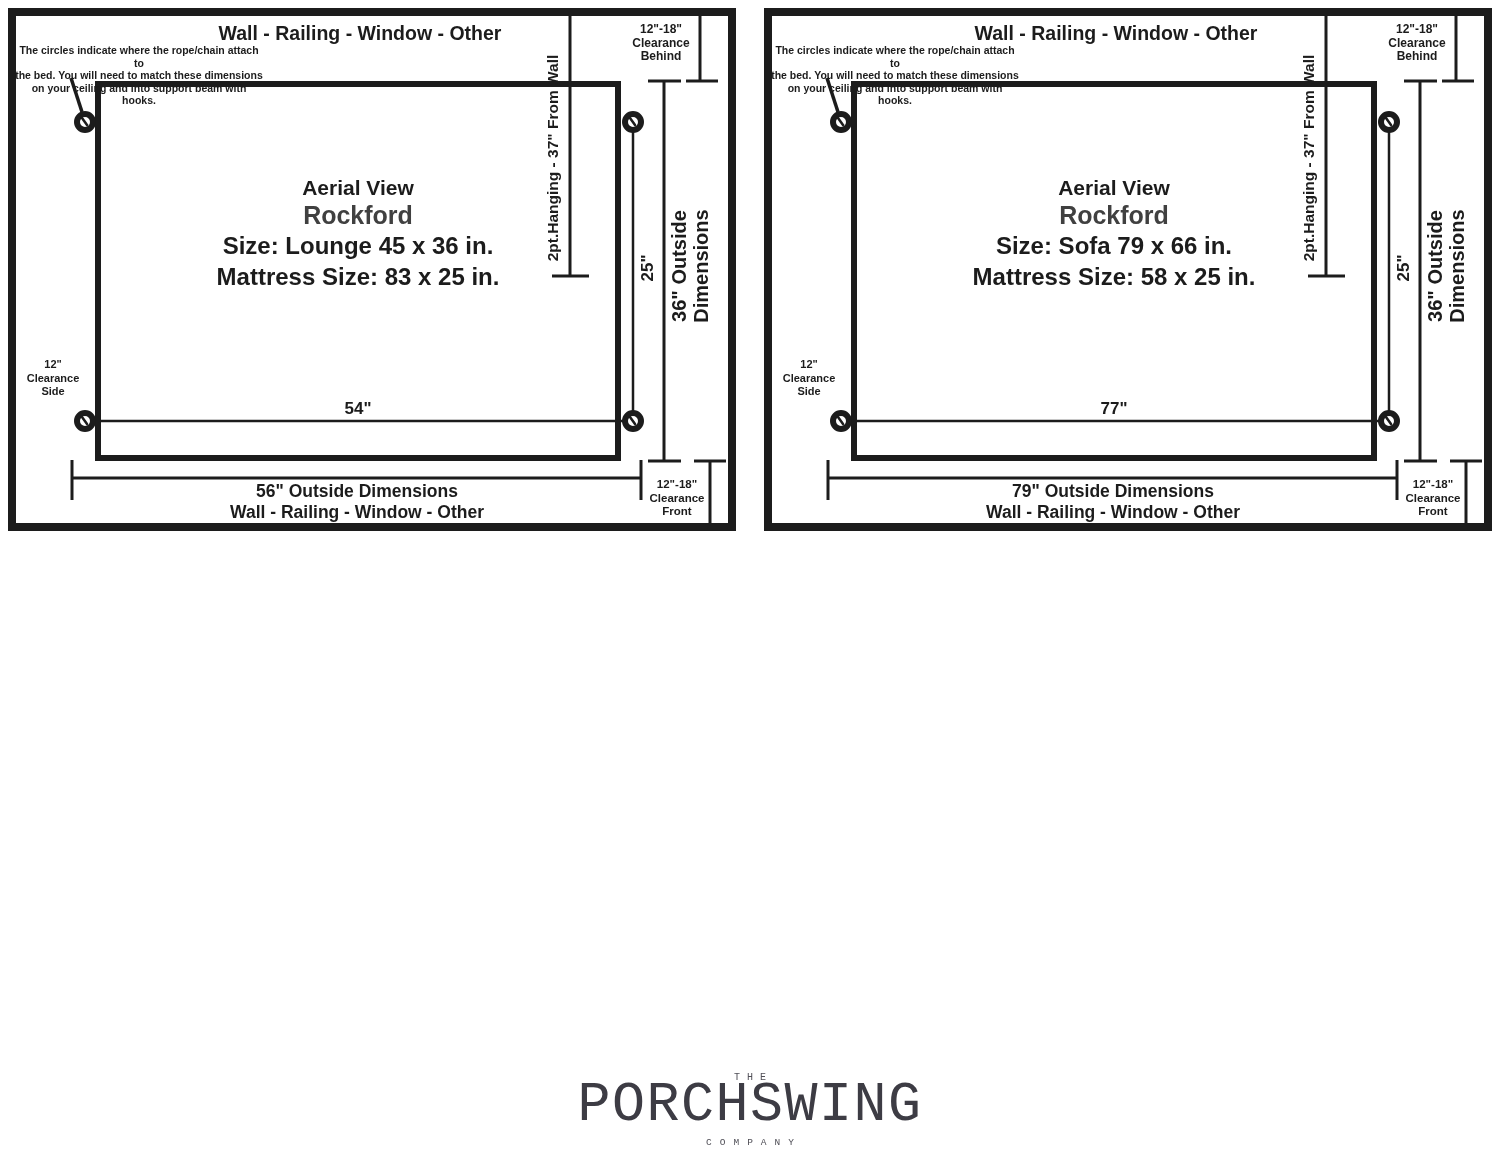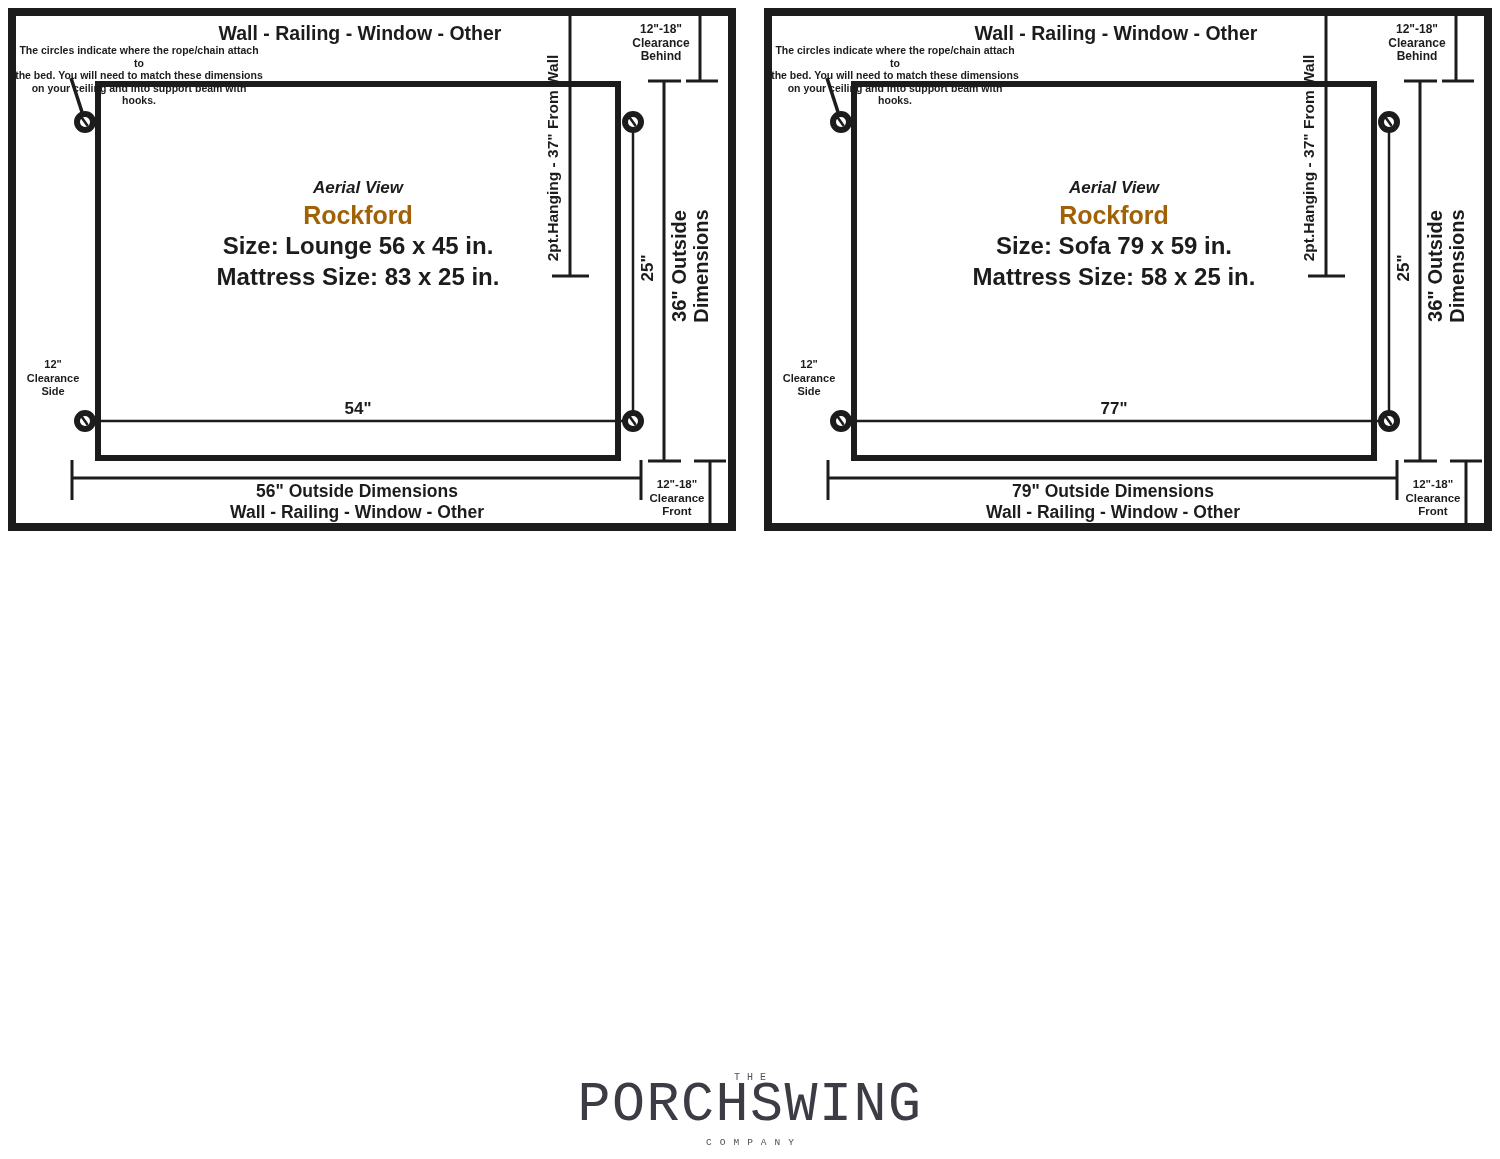"Aerial View" .center-block .view { font-size: 17px -> 21px; font-style: italic -> none }
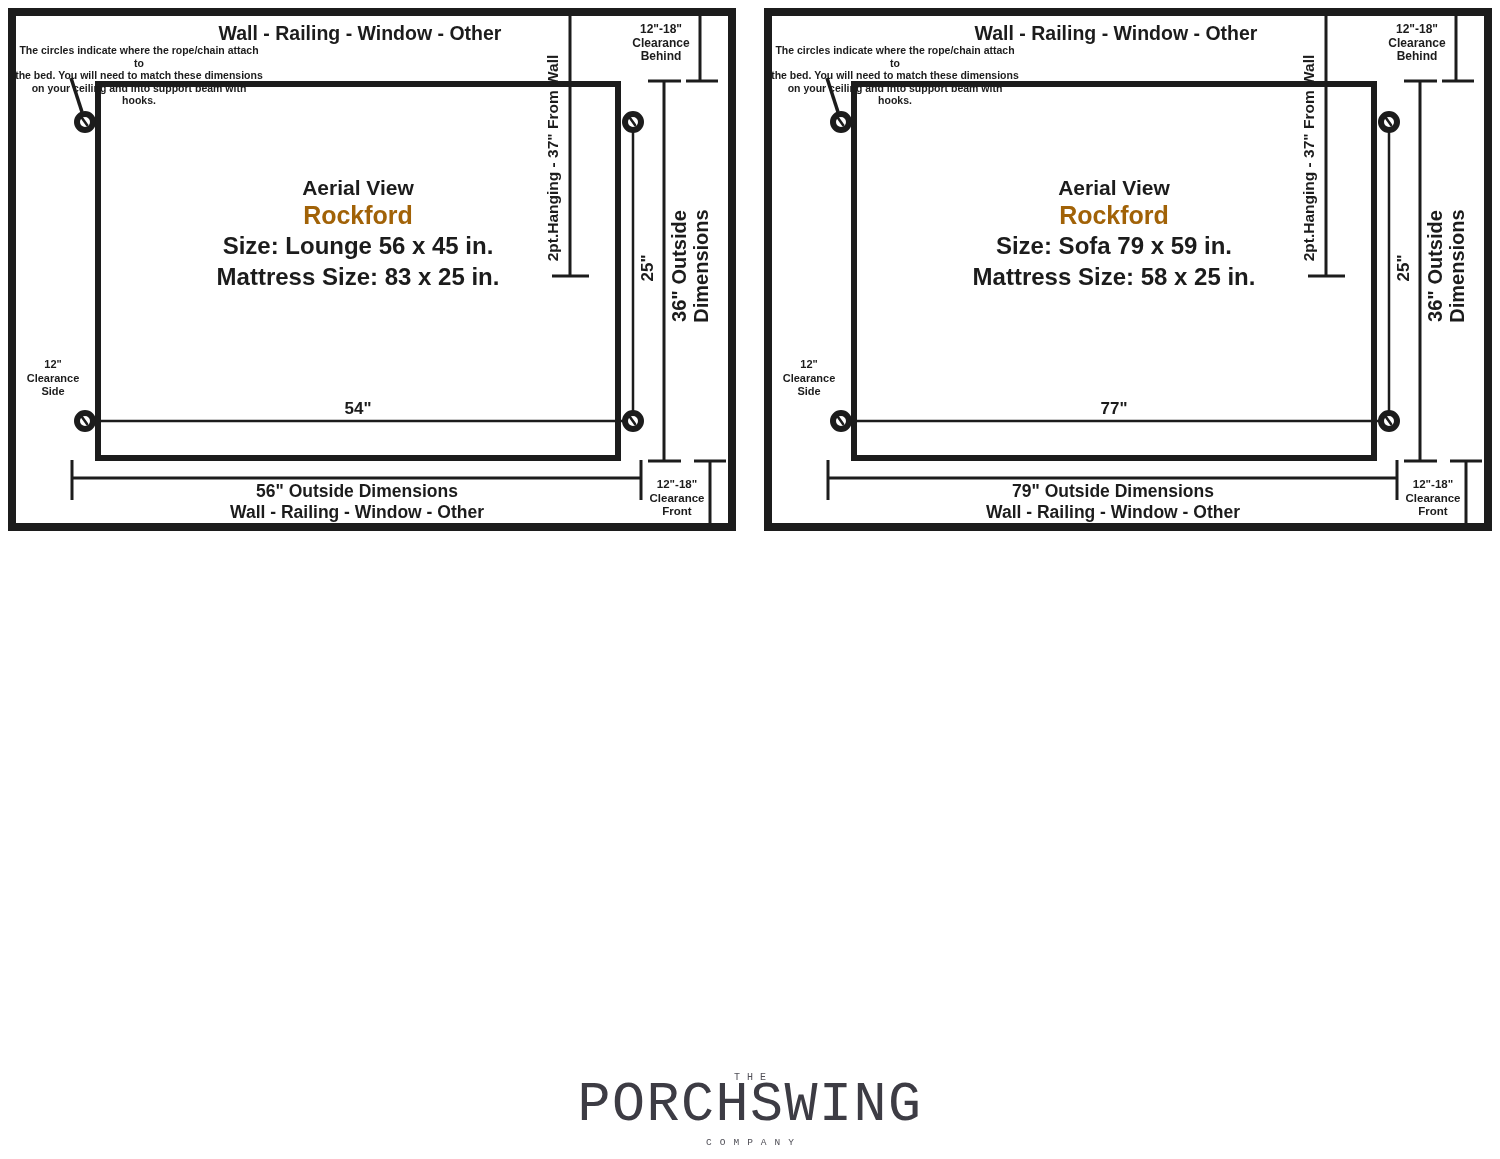"Rockford" .center-block .pname { color: #a16207 -> #404040 }
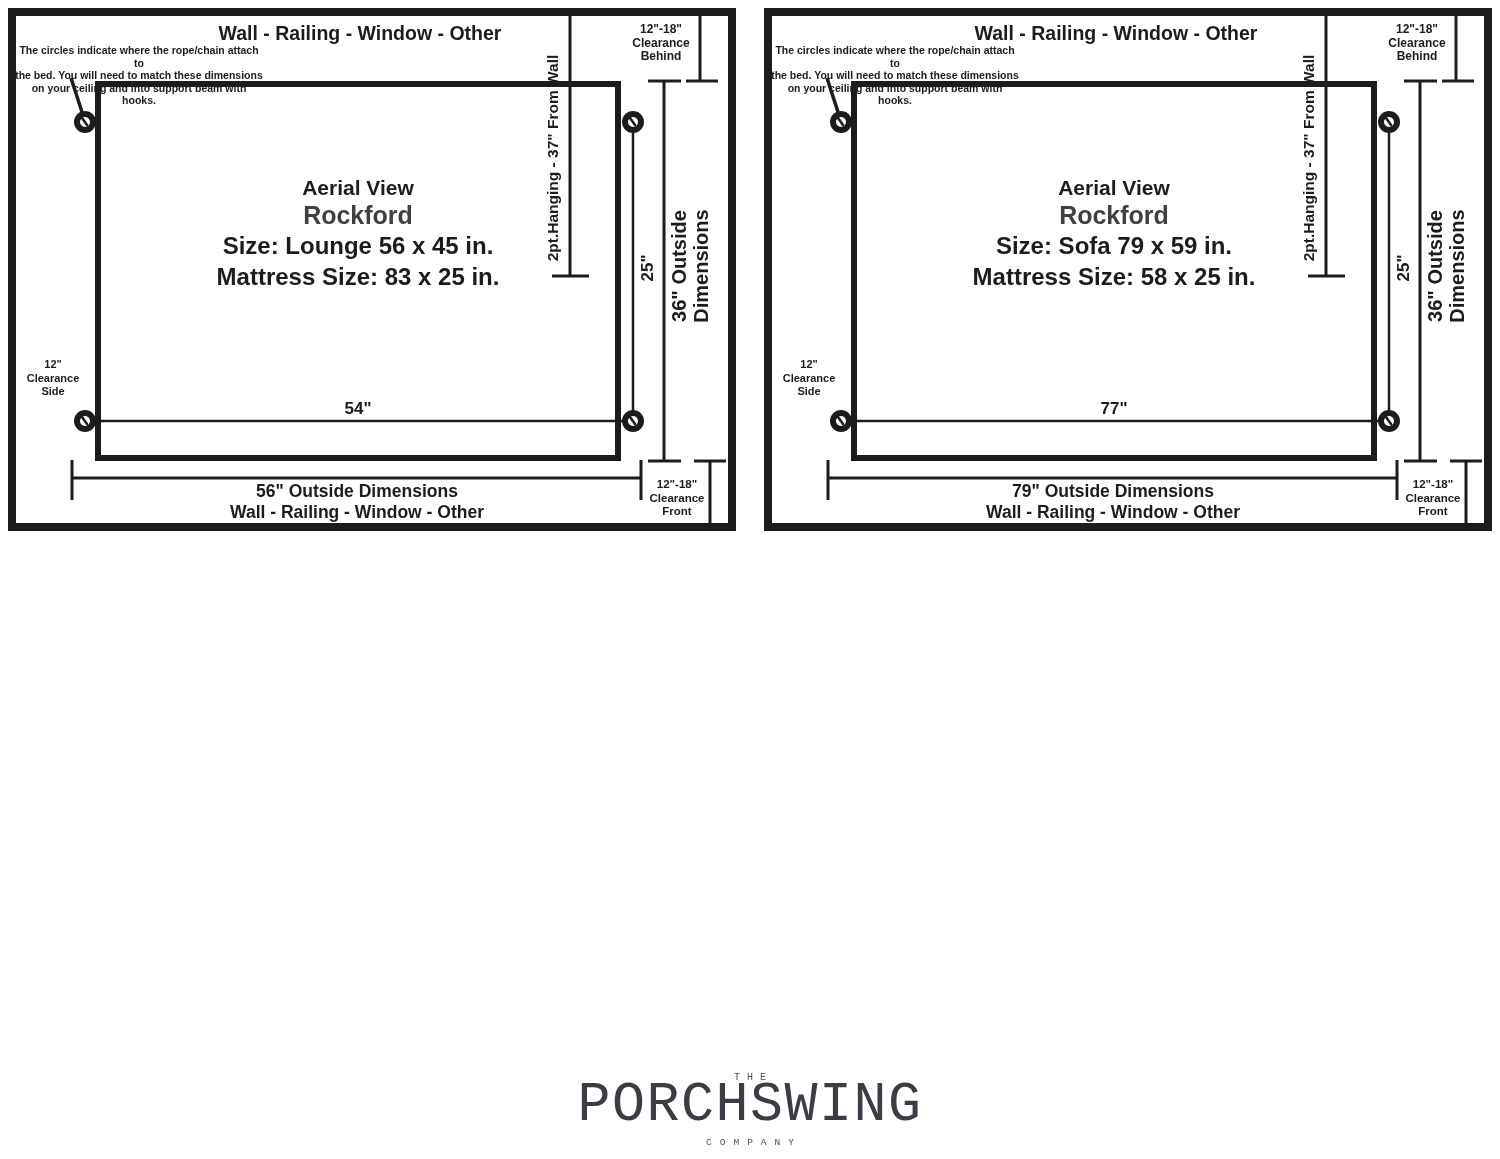"Size: Lounge 56 x 45" div.size { text: 56 x 45 -> 45 x 36 }
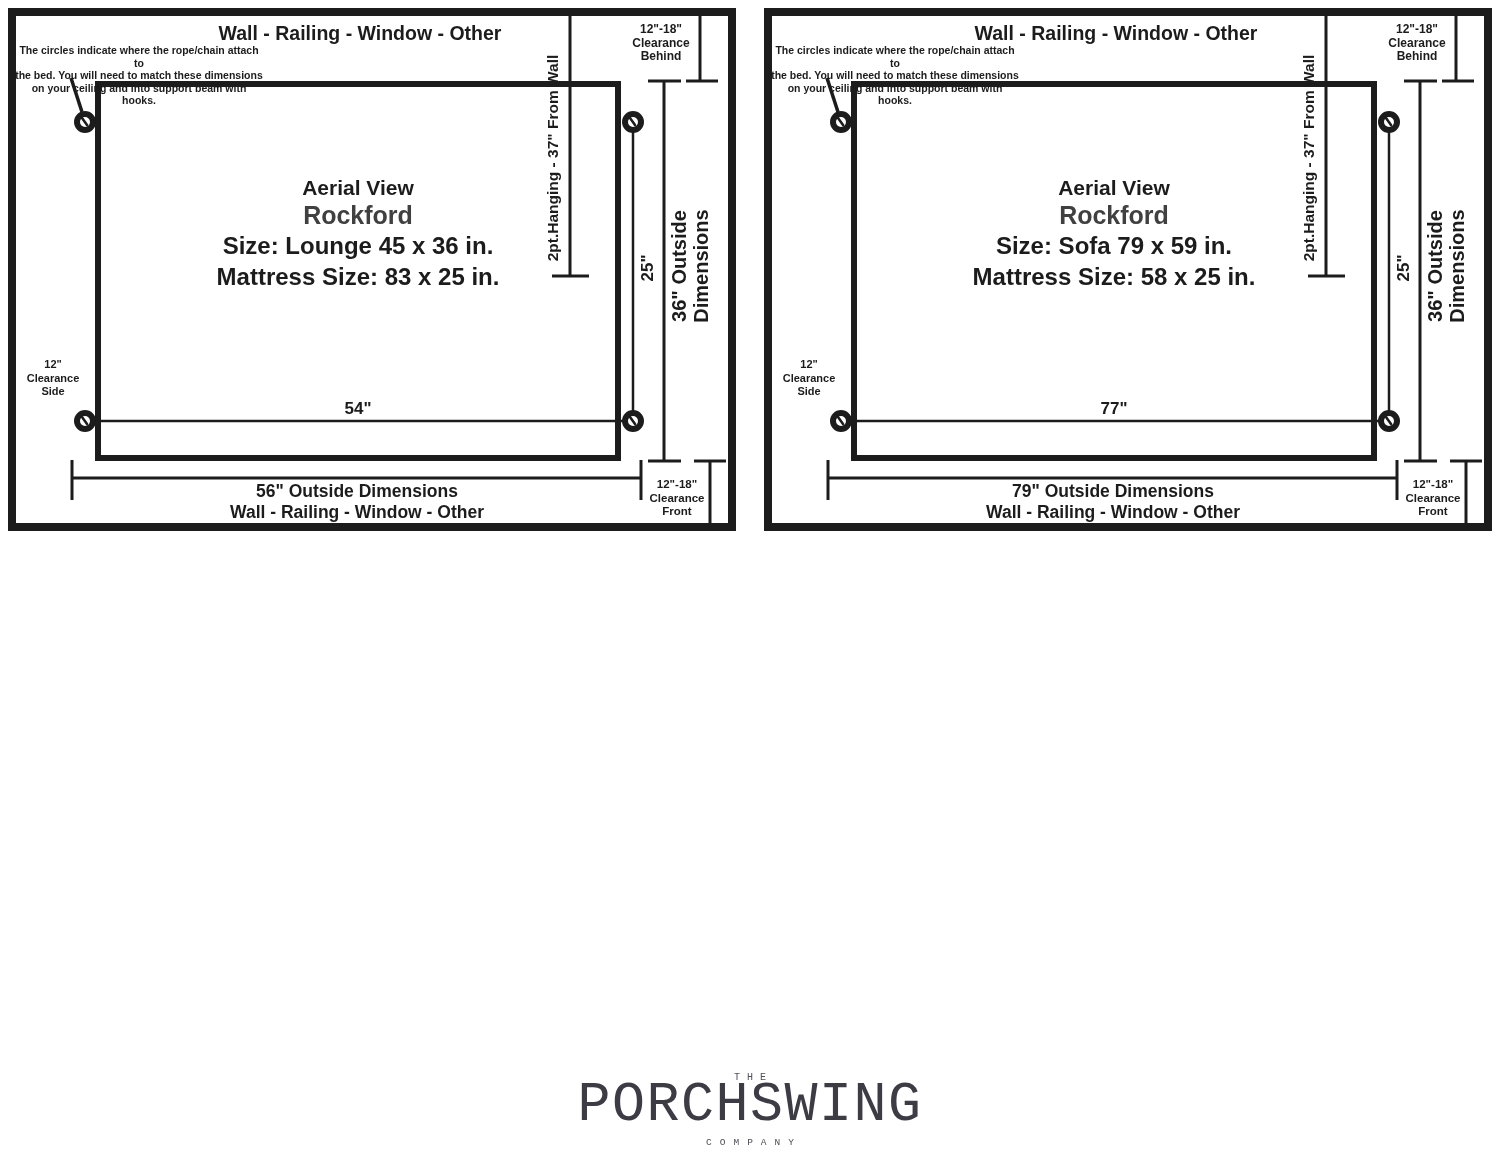"Size: Sofa 79 x 59" div.size { text: 59 -> 66 }
